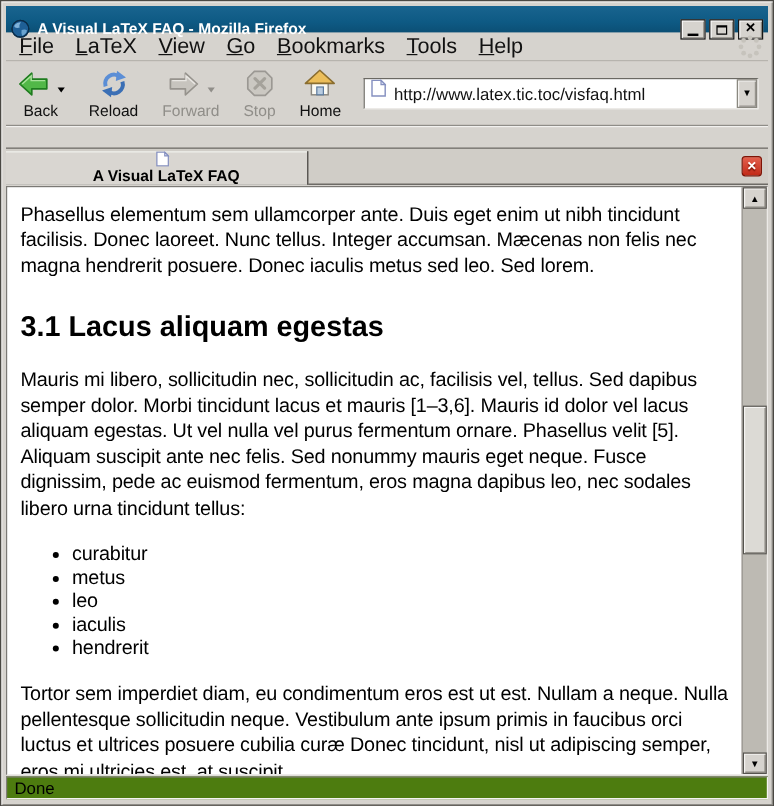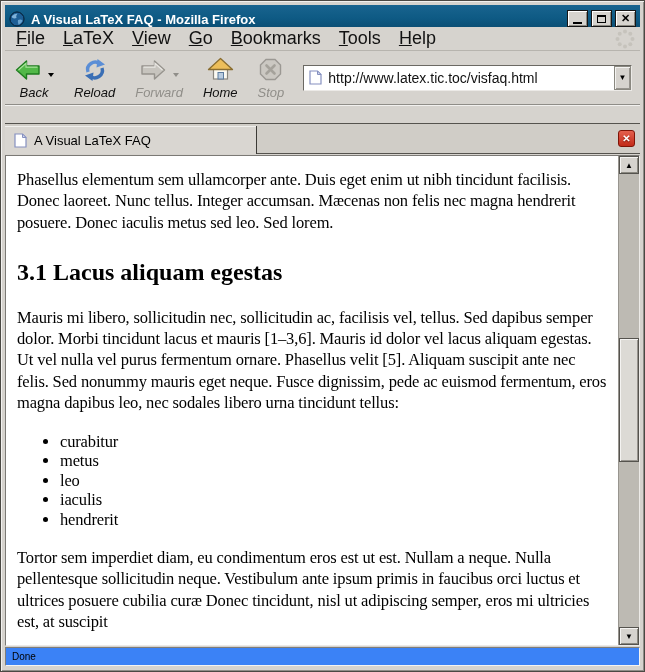"A Visual LaTeX FAQ -" .titlebar { align-items: flex-end -> flex-start; padding: 0 4px -> 11px 4px }
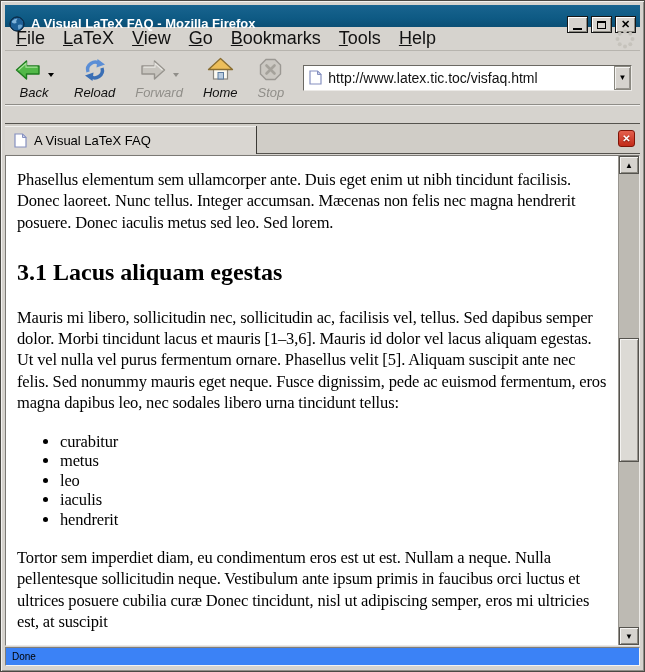"http://www.latex.tic.toc/visfaq.html" .urlbar { align-items: center -> none }
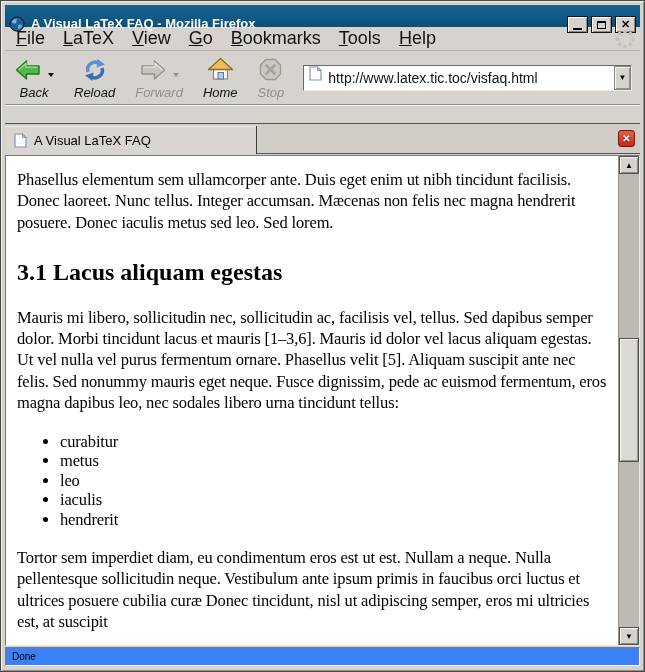"Back" .navbtn .label { font-style: italic -> none }
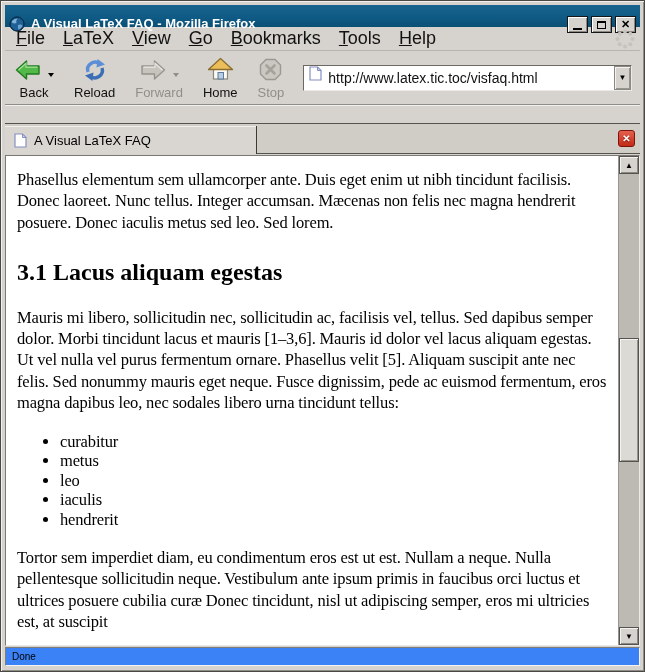"Home" div.navbtn { order: before "Stop" -> after "Stop" }
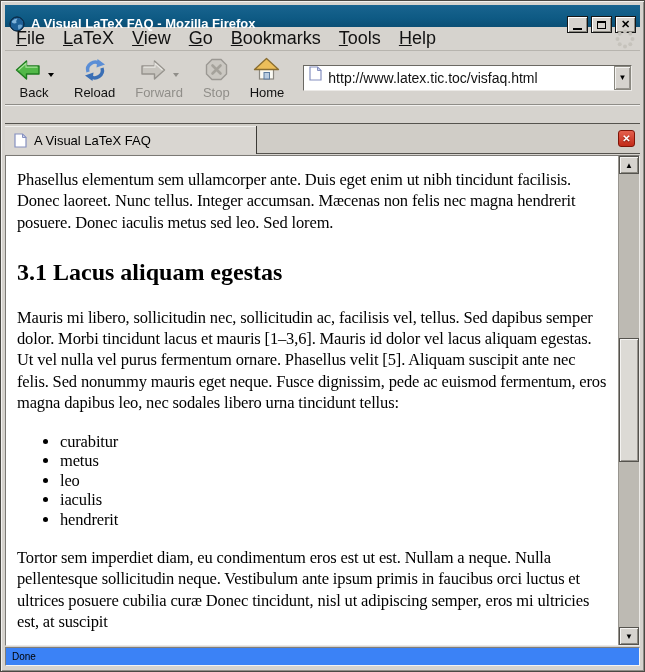"A Visual LaTeX FAQ" .tab { flex-direction: none -> column; font-weight: normal -> bold }
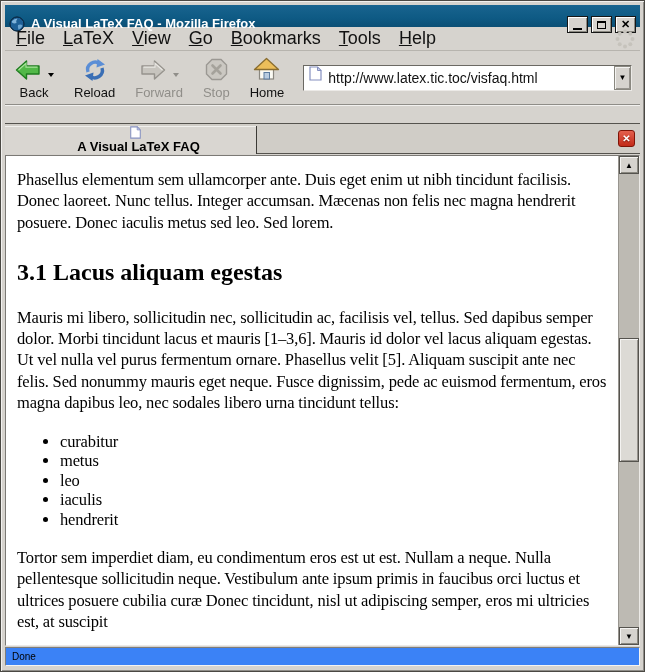"Phasellus elementum sem ullamcorper" .text-area { font-family: Liberation Serif, serif -> Liberation Sans, sans-serif }
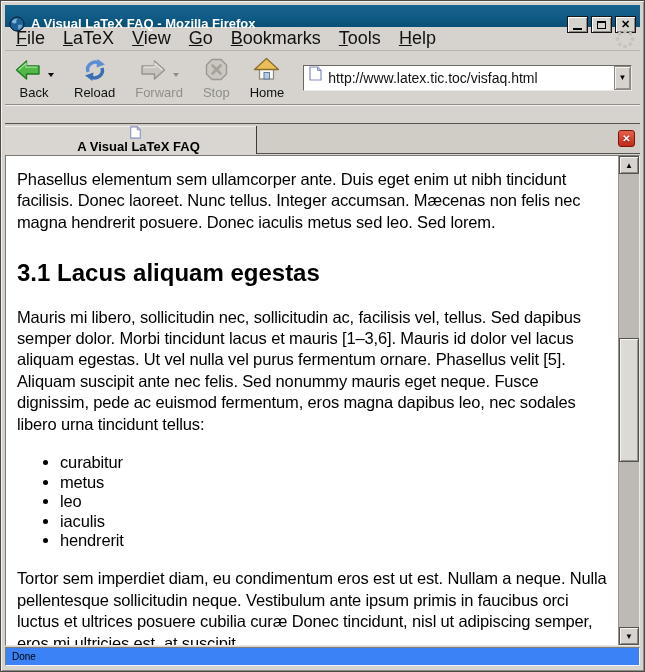"Done" .statusbar { background: #3b82f6 -> #4d7c0f; font-size: 10px -> 14px }
